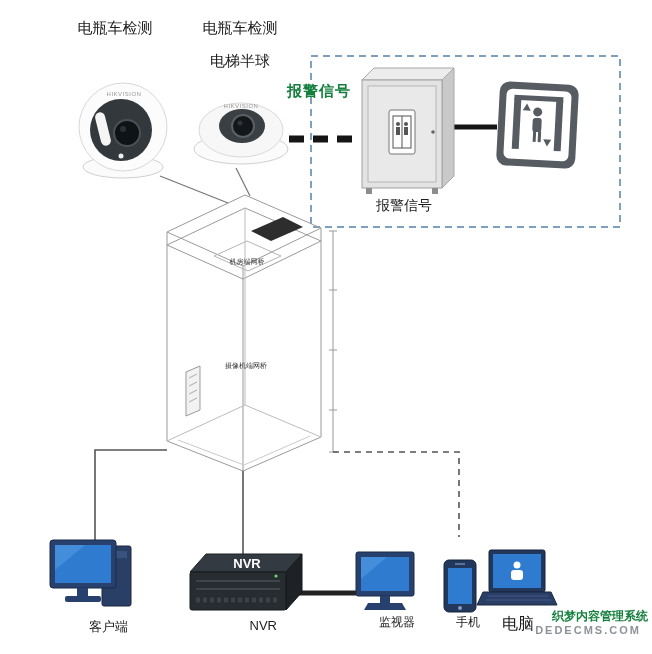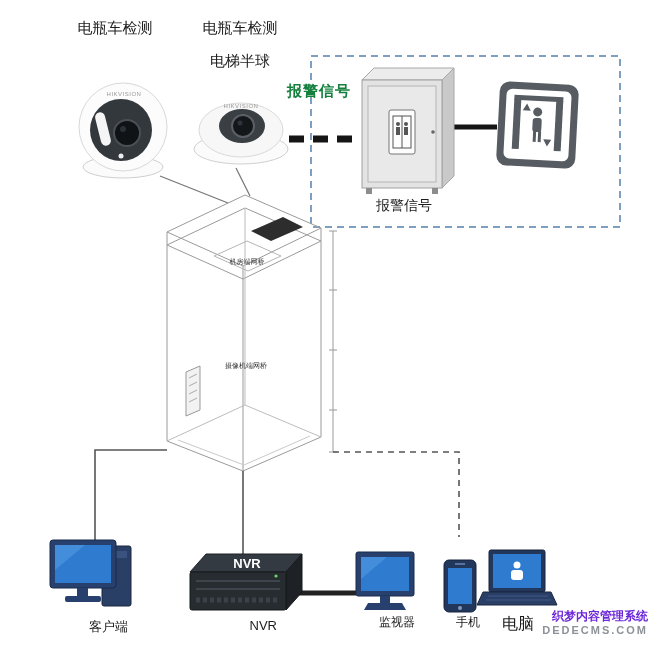"织梦内容管理系统" .wm1 { color: #6d28d9 -> #15803d }
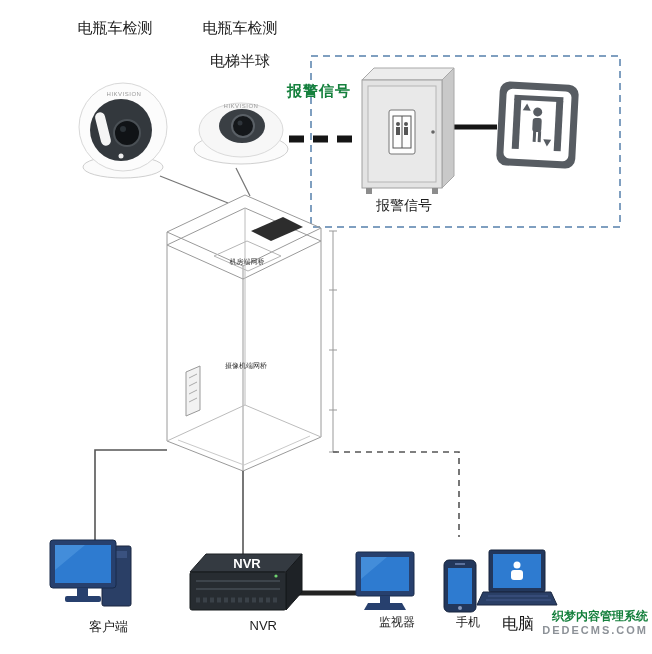"DEDECMS.COM" .wm2 { text-align: none -> center }
